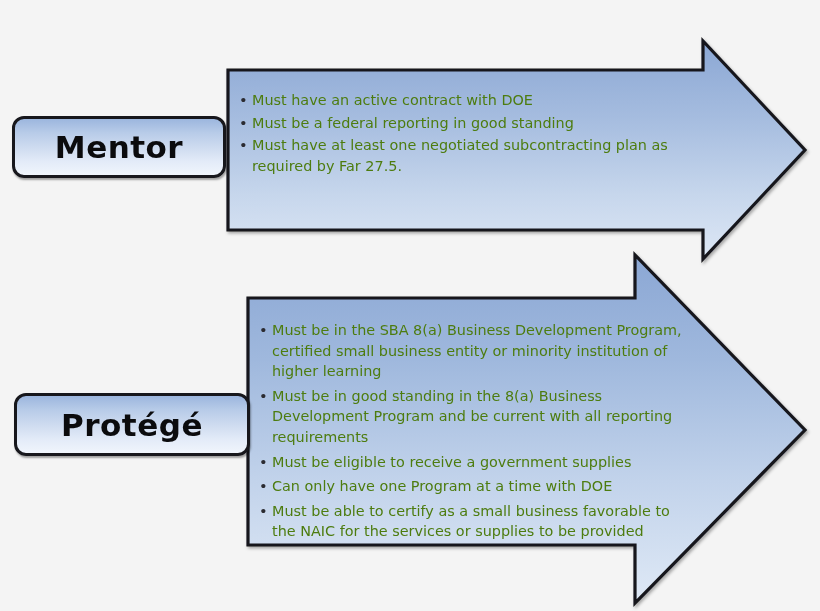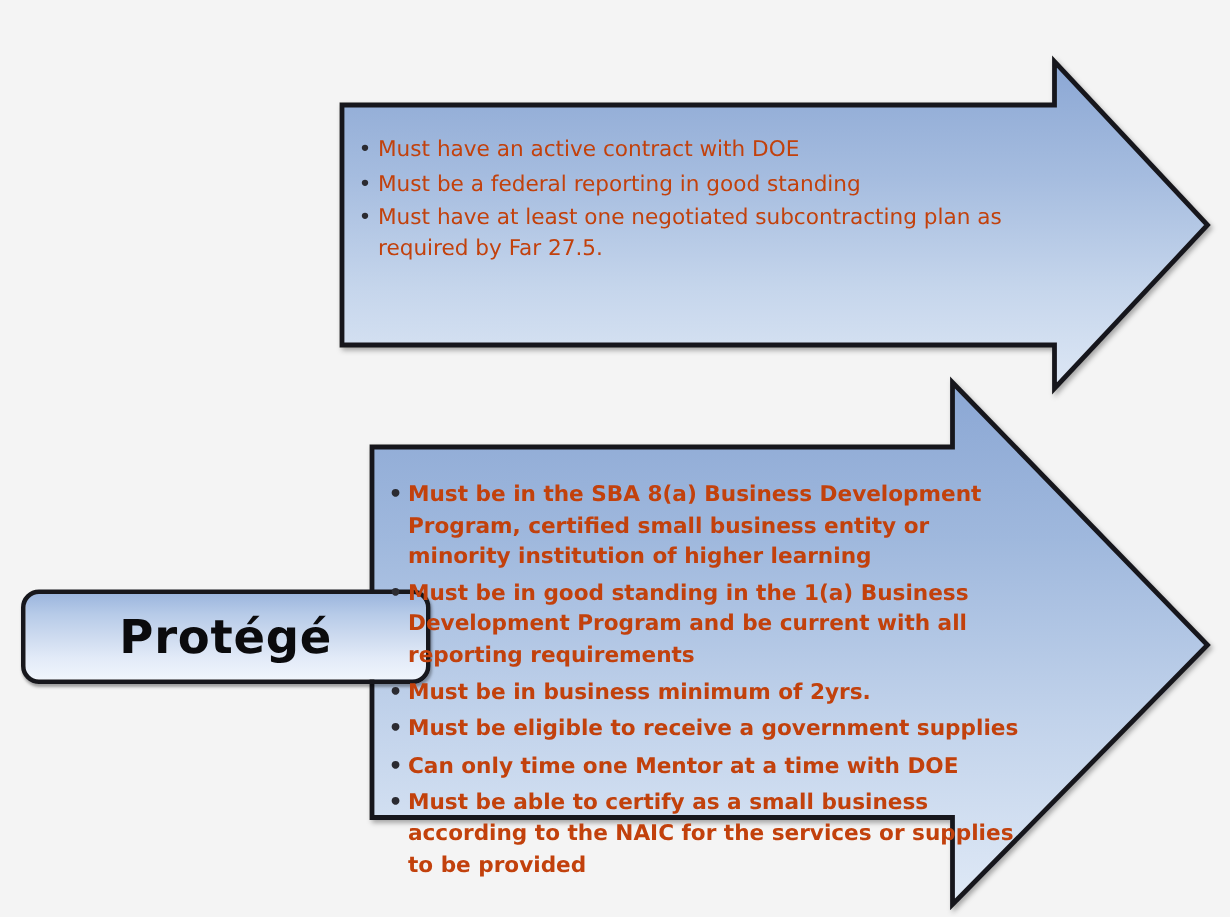"Must have an active contract" .bullets { color: #c2410c -> #4d7c0f }
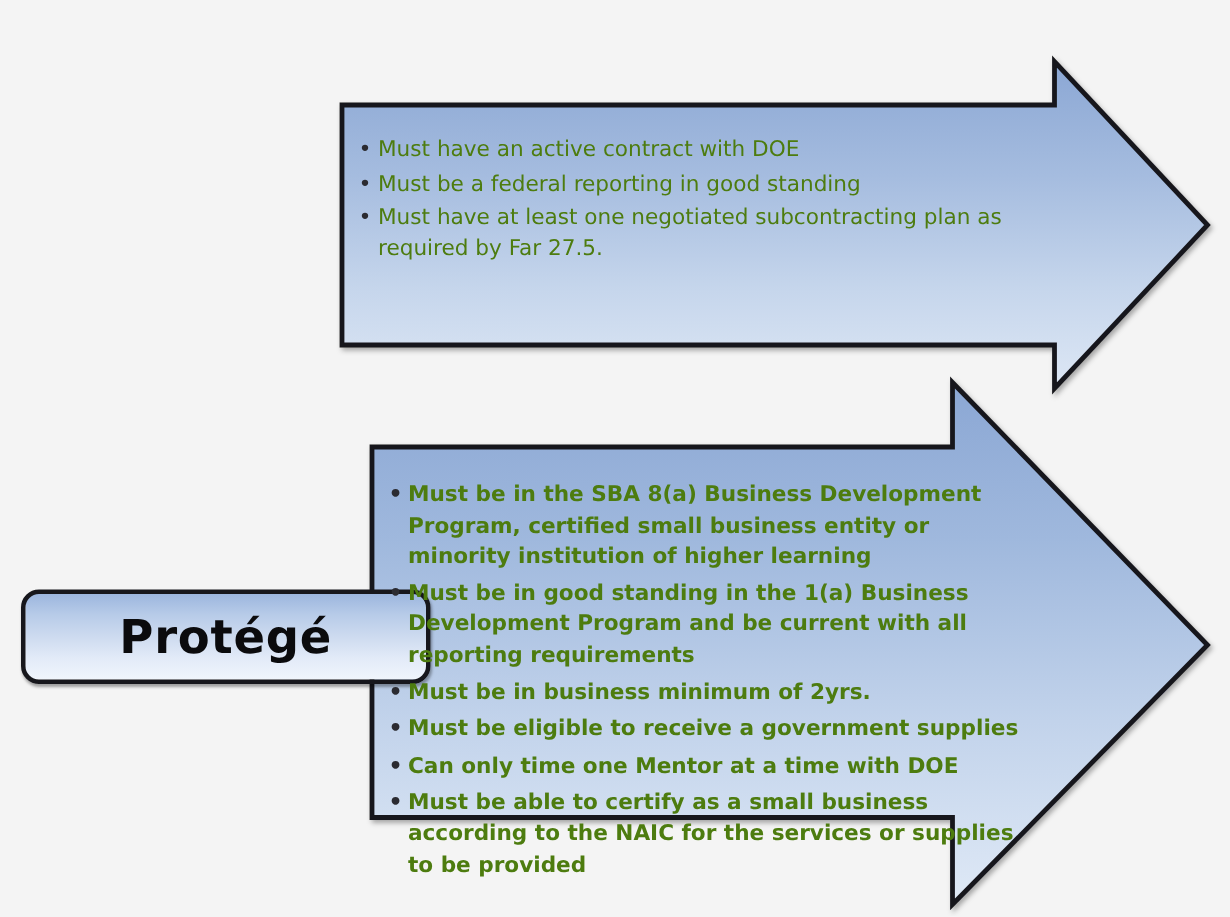"Mentor" div.label-box { html: none -> <div> <span>Mentor</span> </div> }
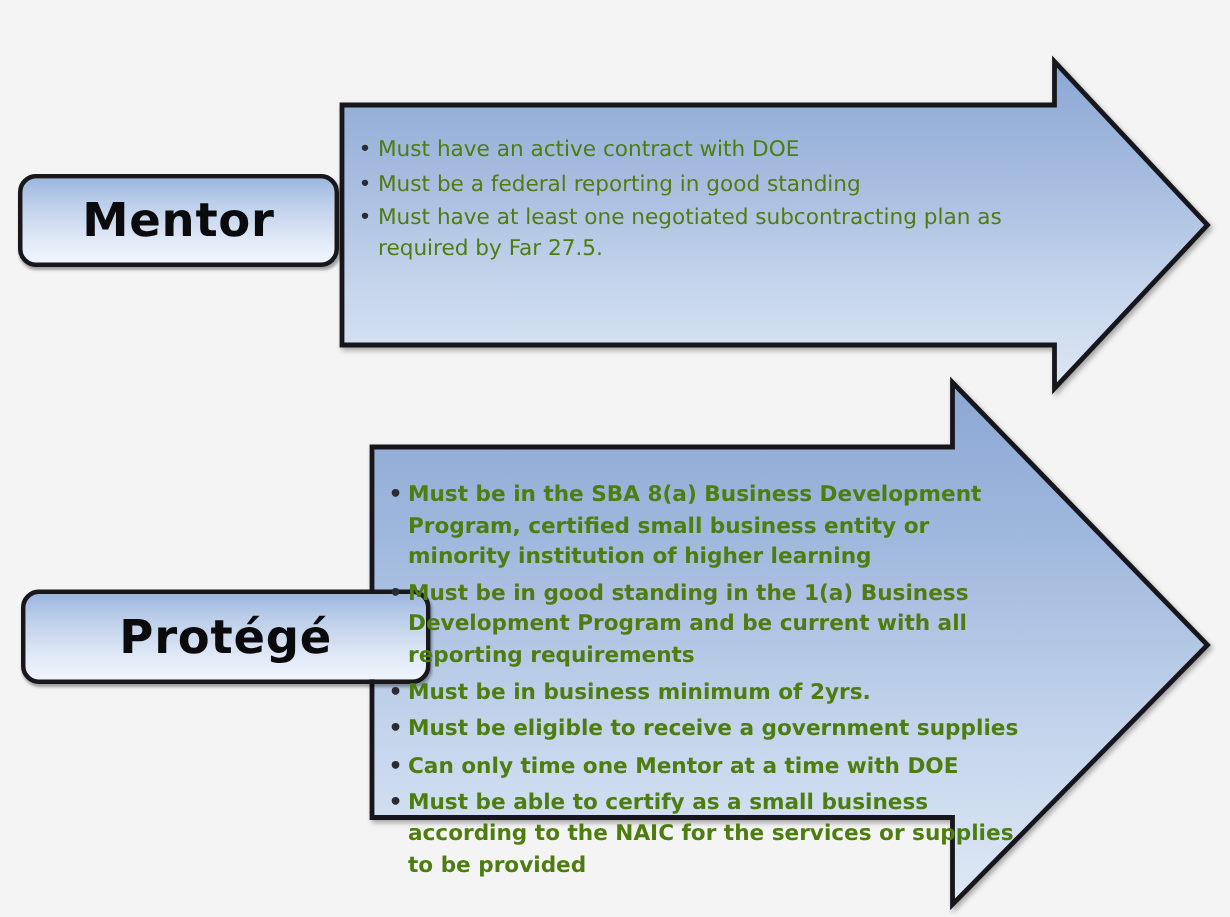"Must be in the SBA" #protege-bullets li { font-weight: bold -> none }
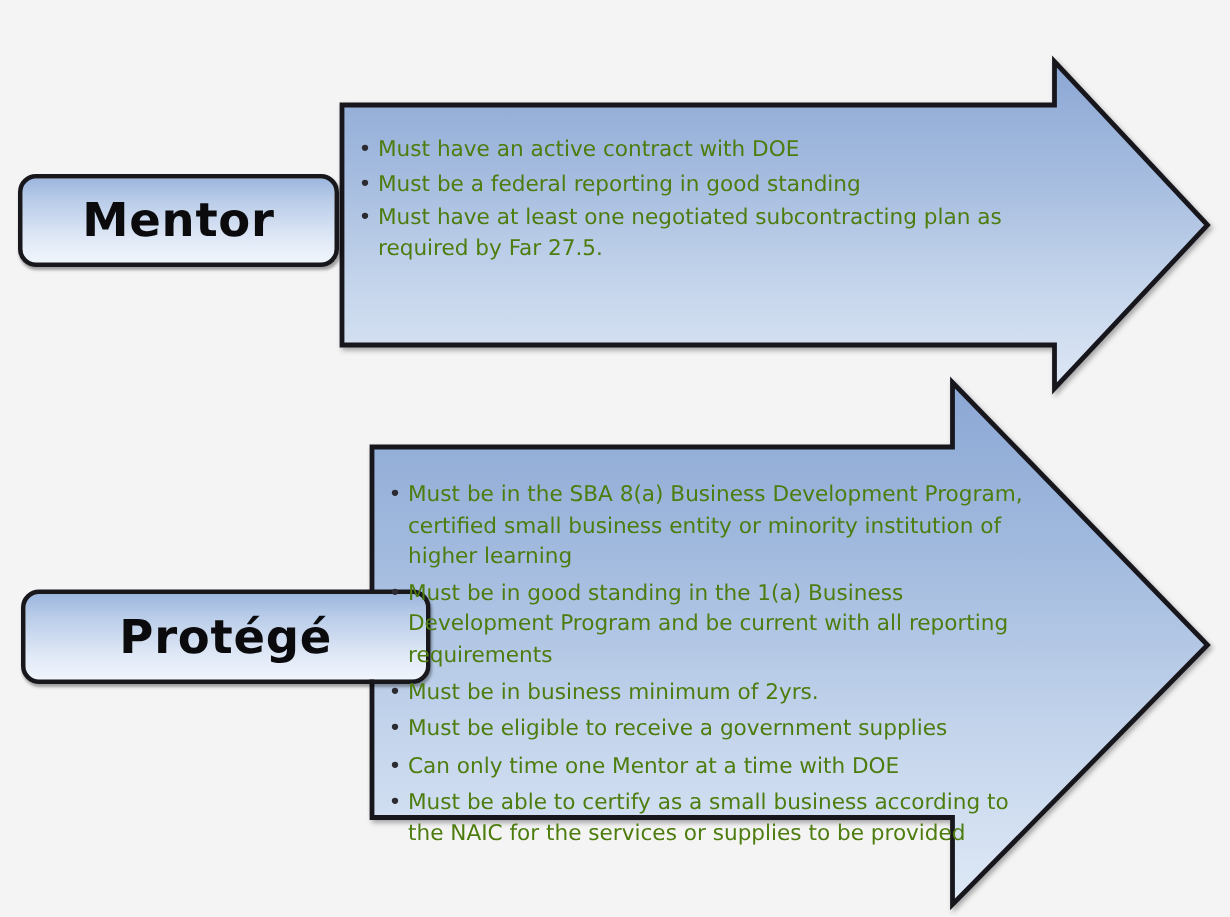"Must be in good standing" li { text: 1 -> 8 }
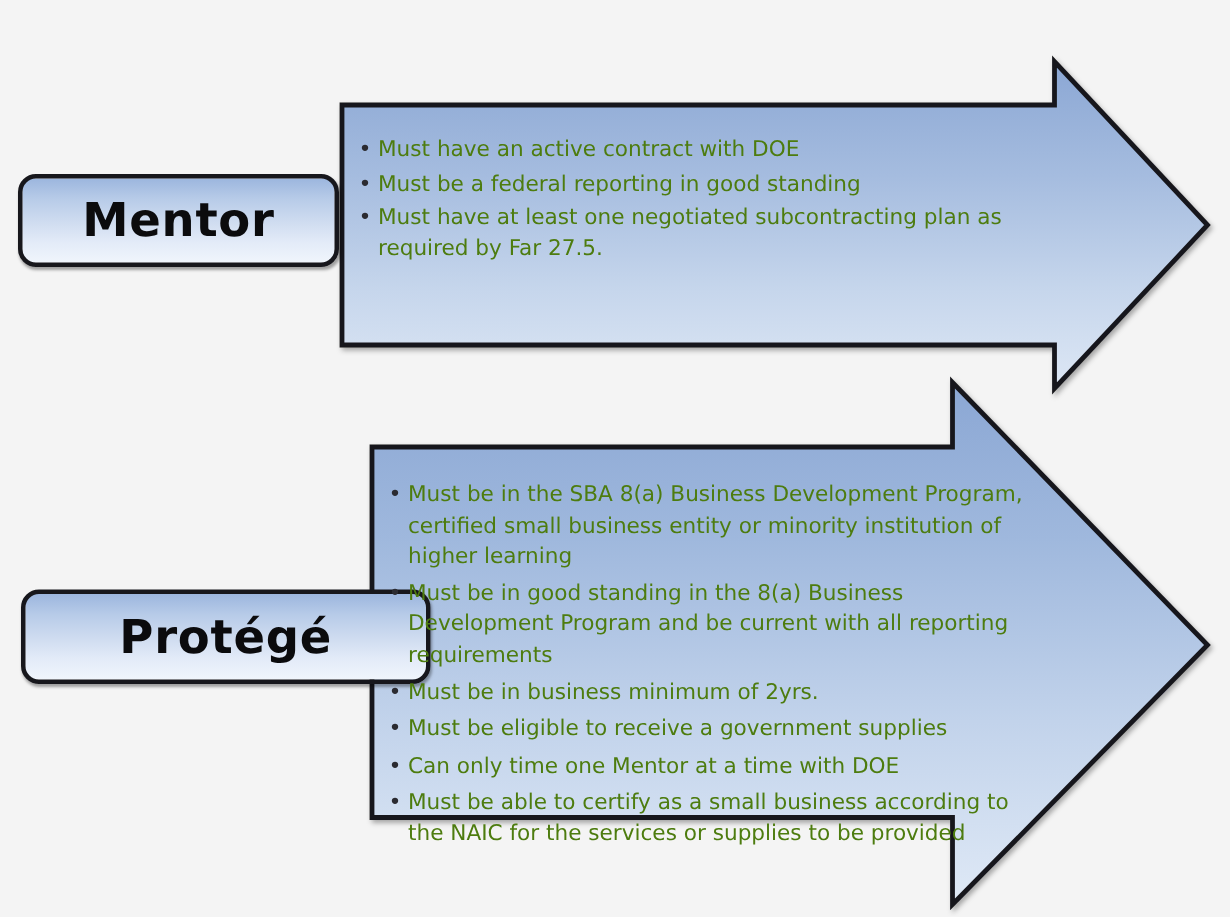"Protégé" #protege-box { width: 273px -> 236px }
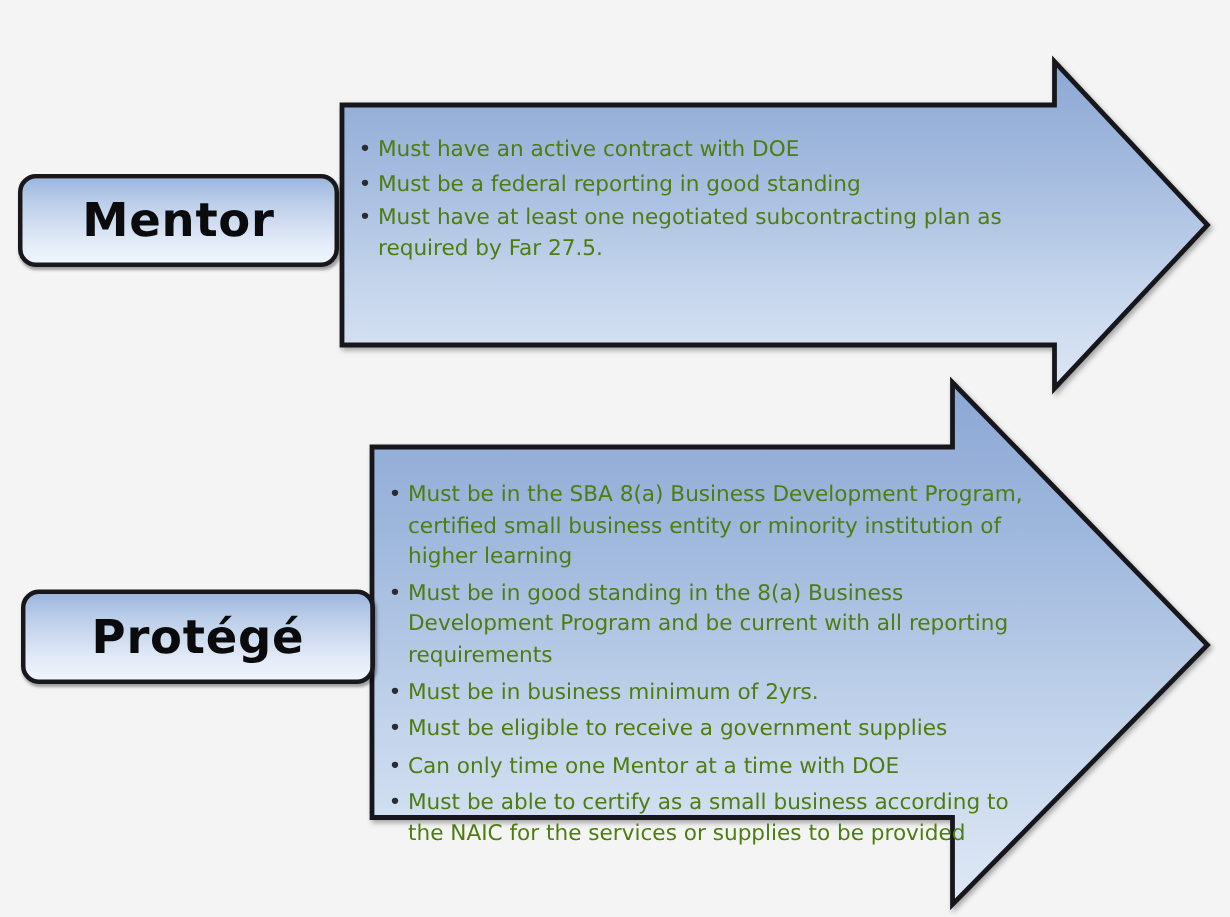"Must be in business minimum" li { html: <li>Must be in business minimum of 2yrs.</li> -> none }
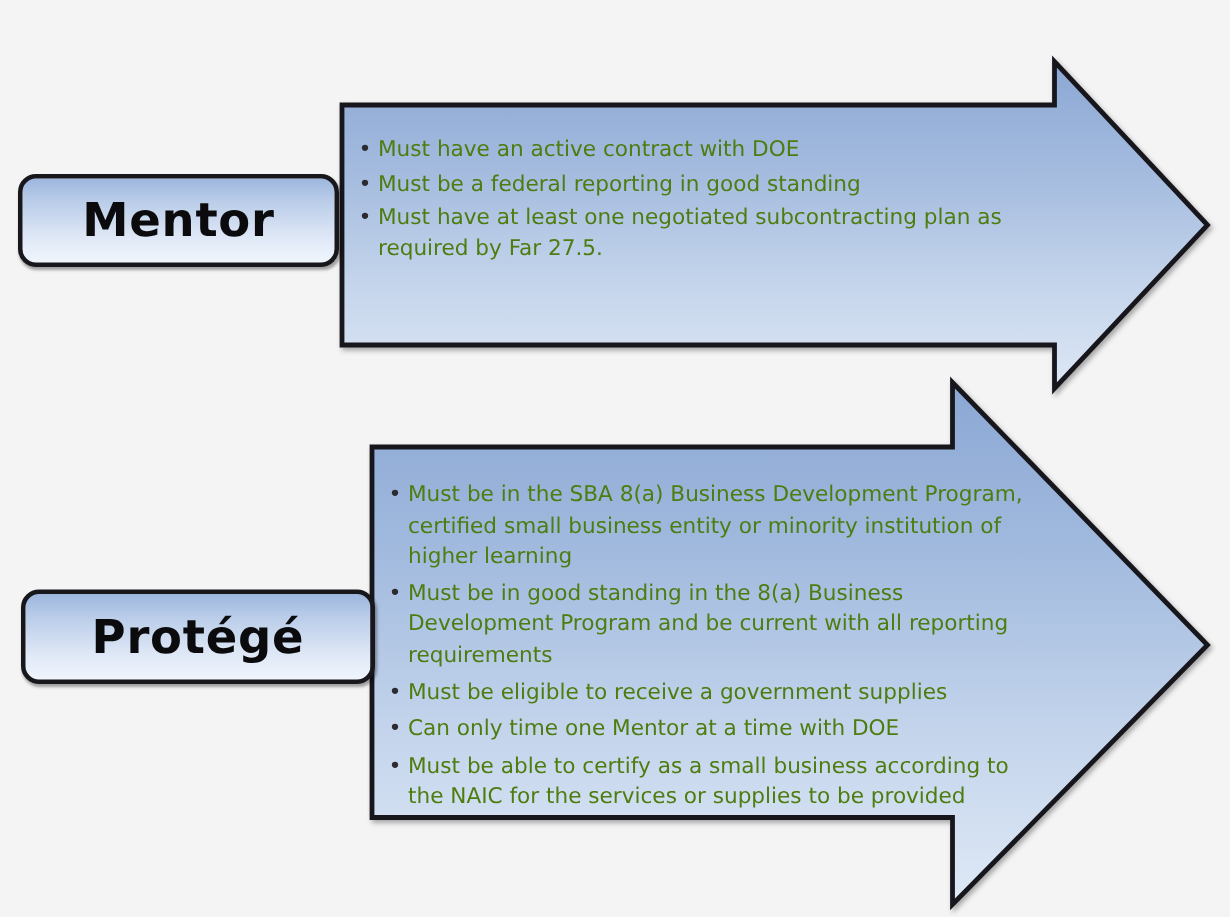"Can only time one Mentor" li { text: time one Mentor -> have one Program }
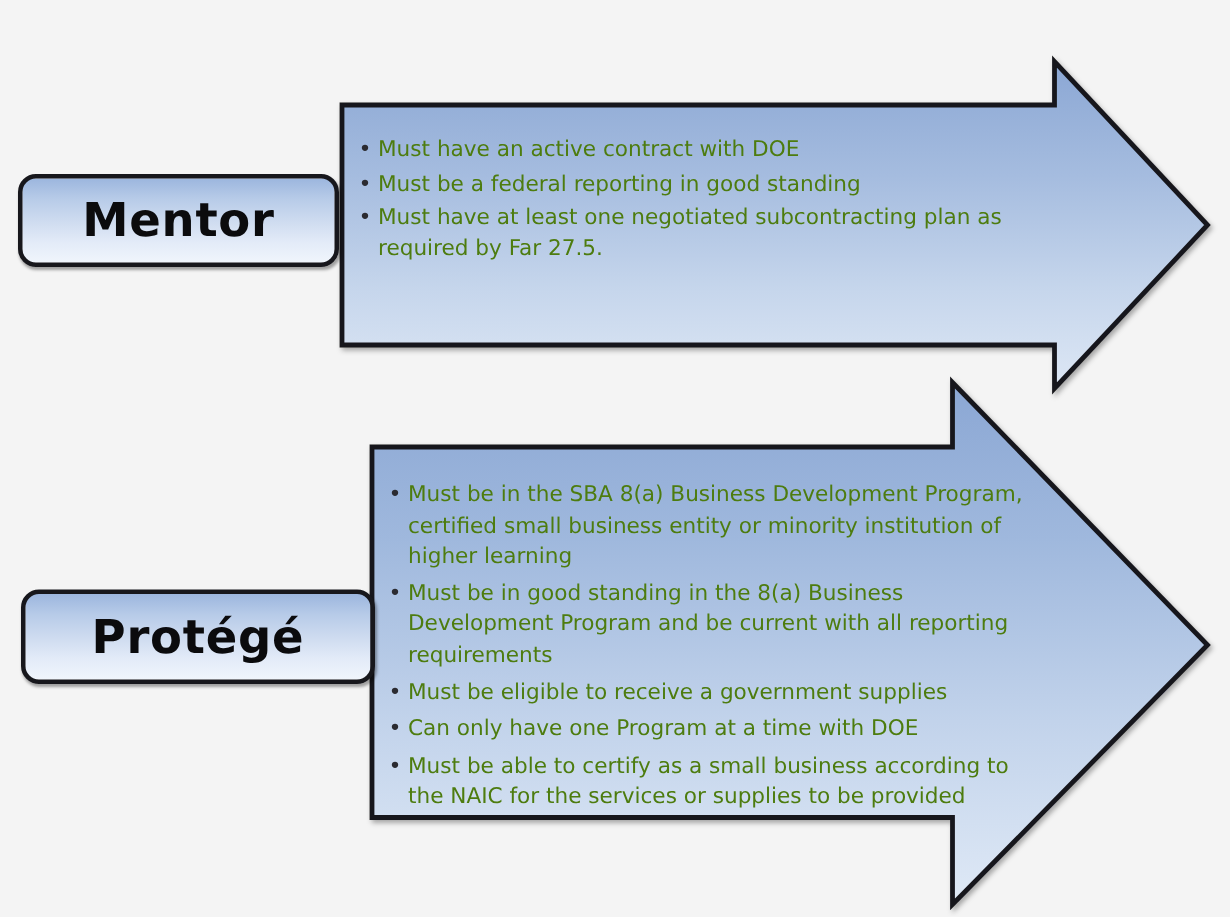"Must be able to certify" li { text: according -> favorable }
